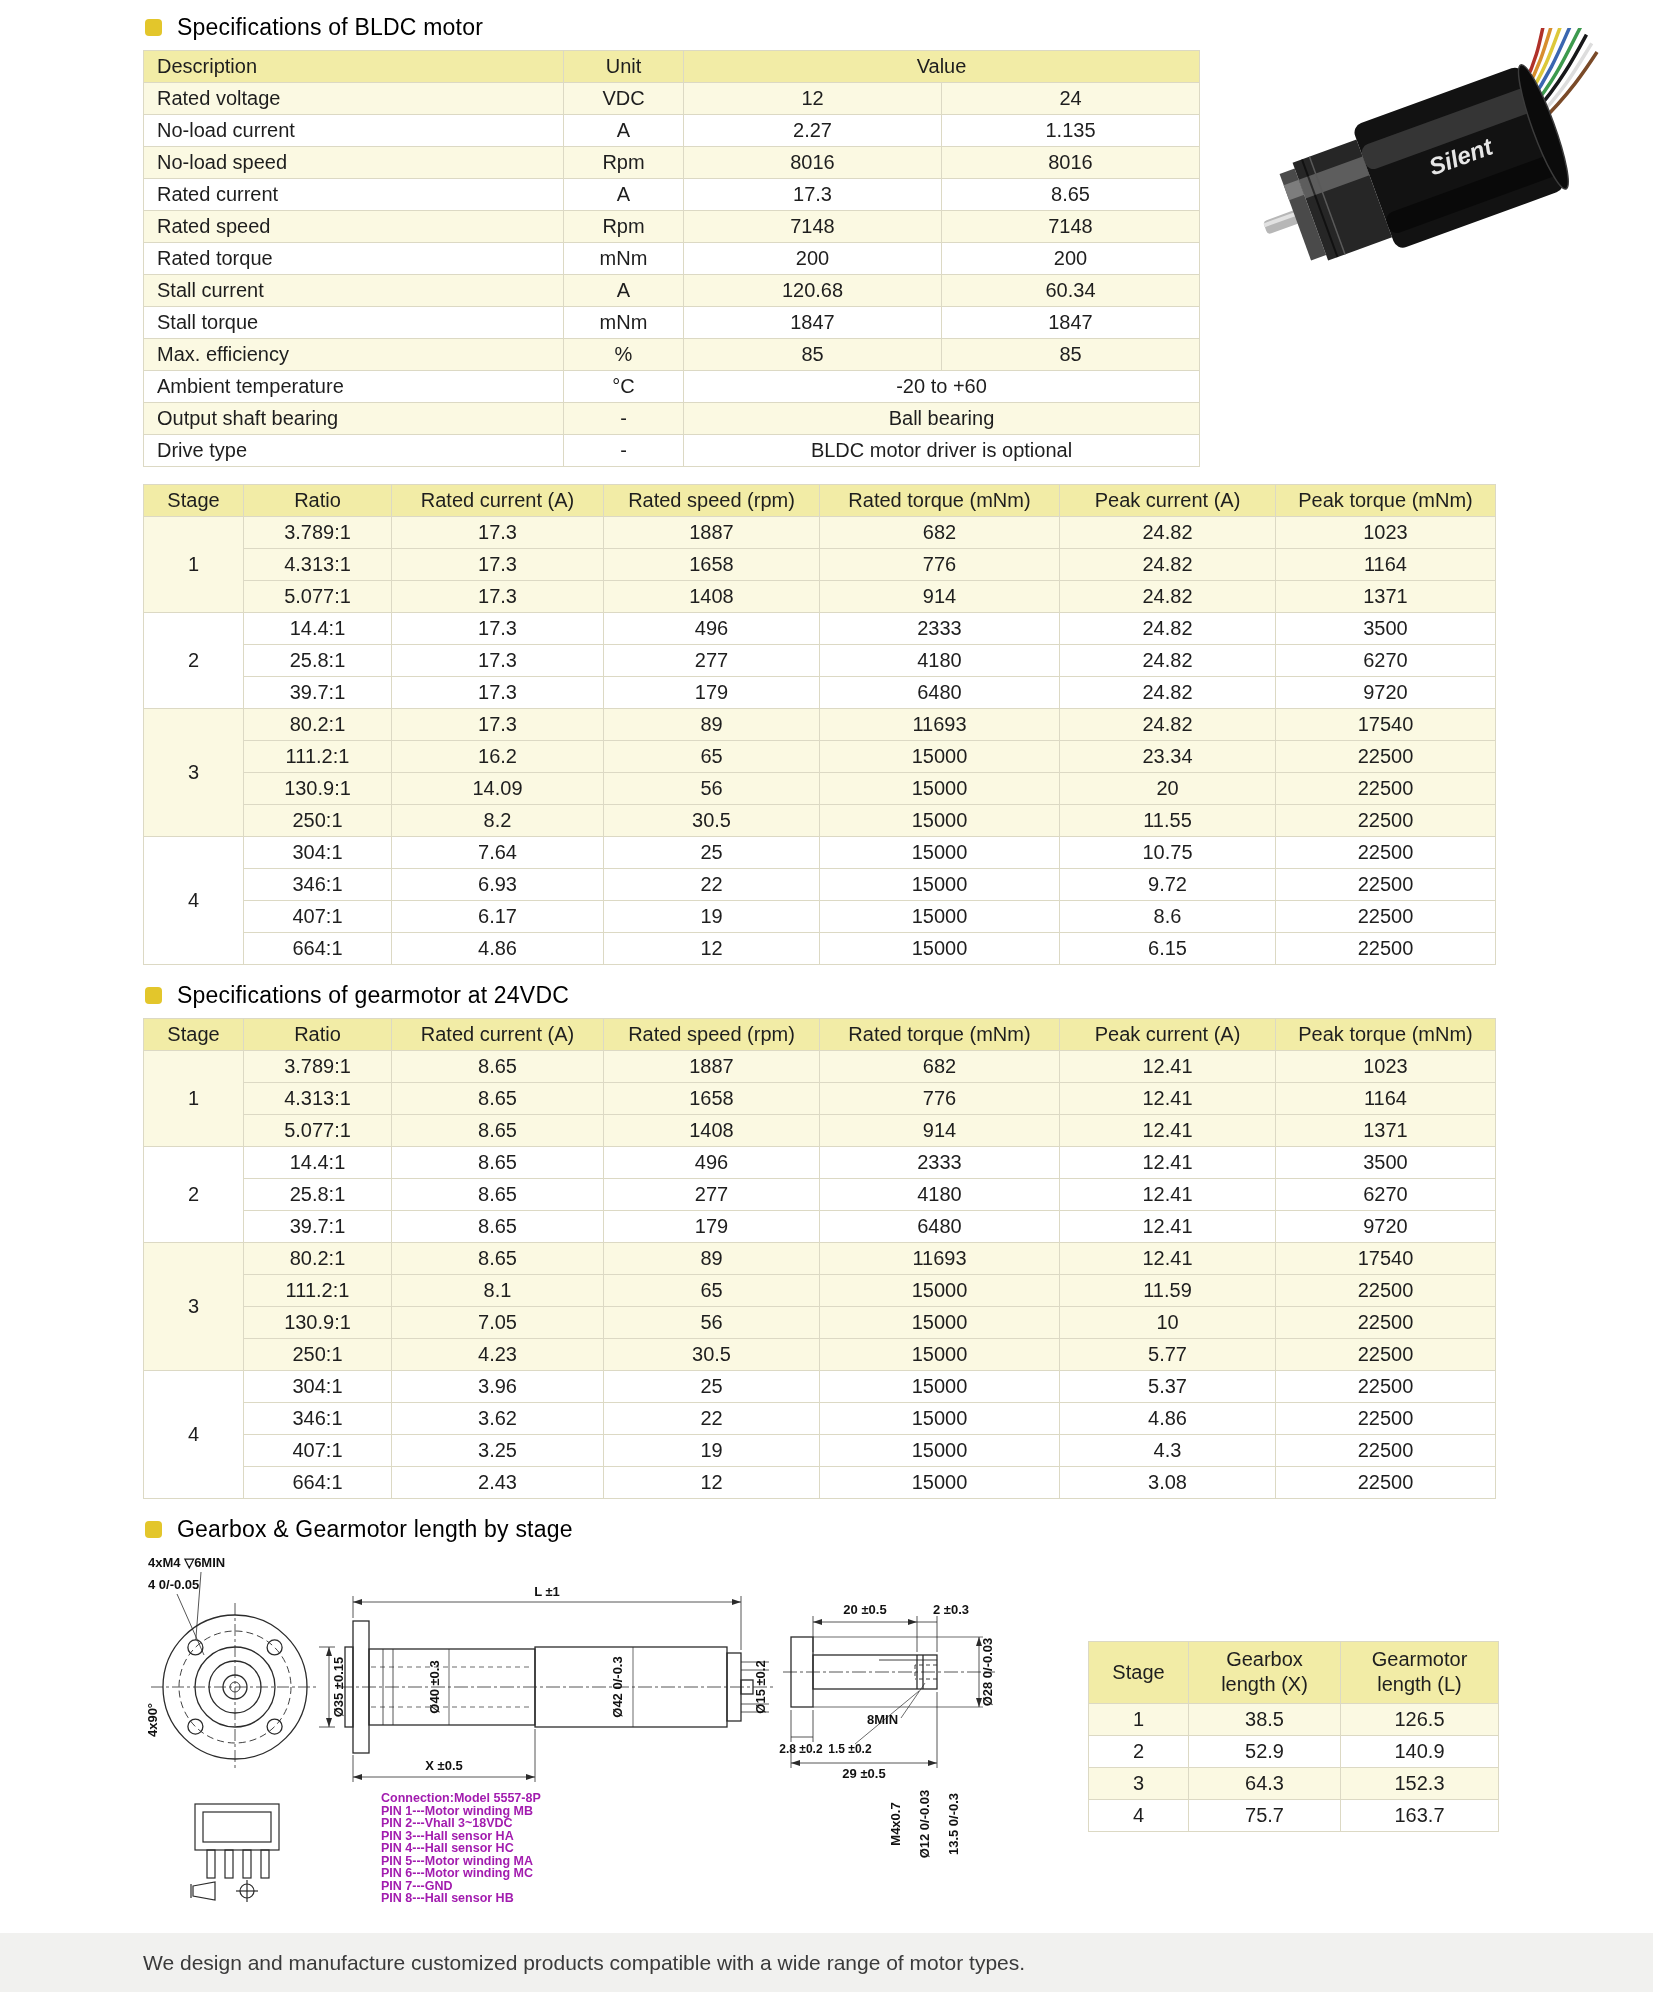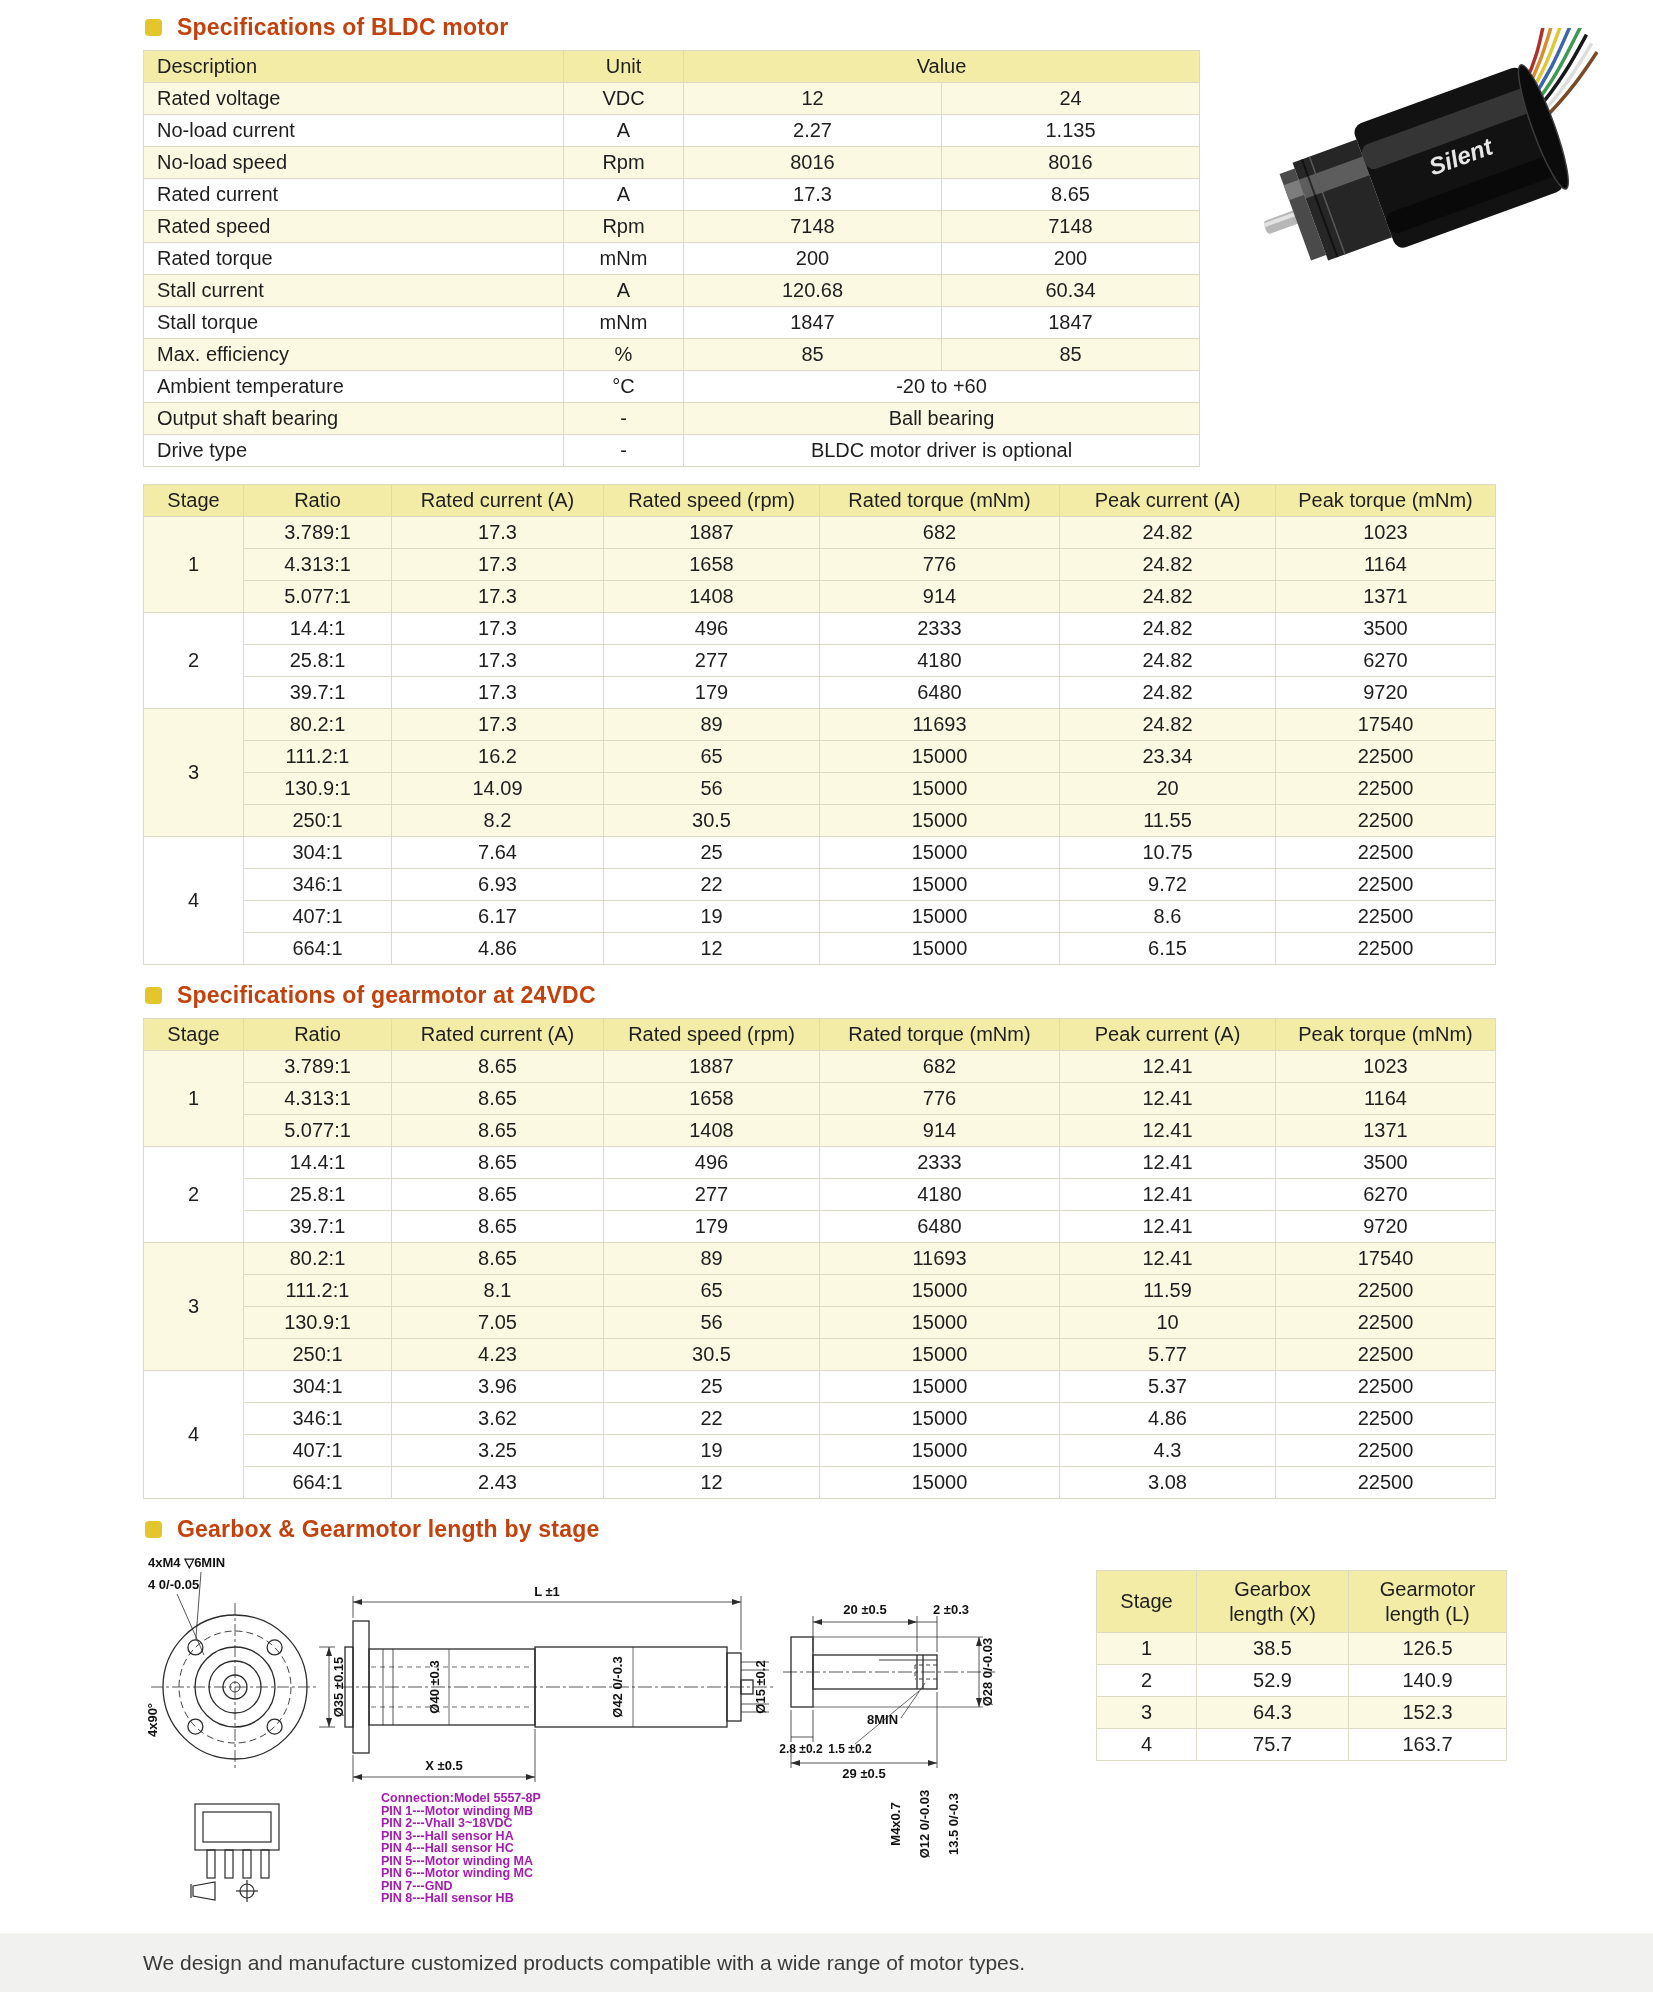"Specifications of BLDC motor" .section-title { color: #c2410c -> #000000; font-weight: 700 -> 400 }
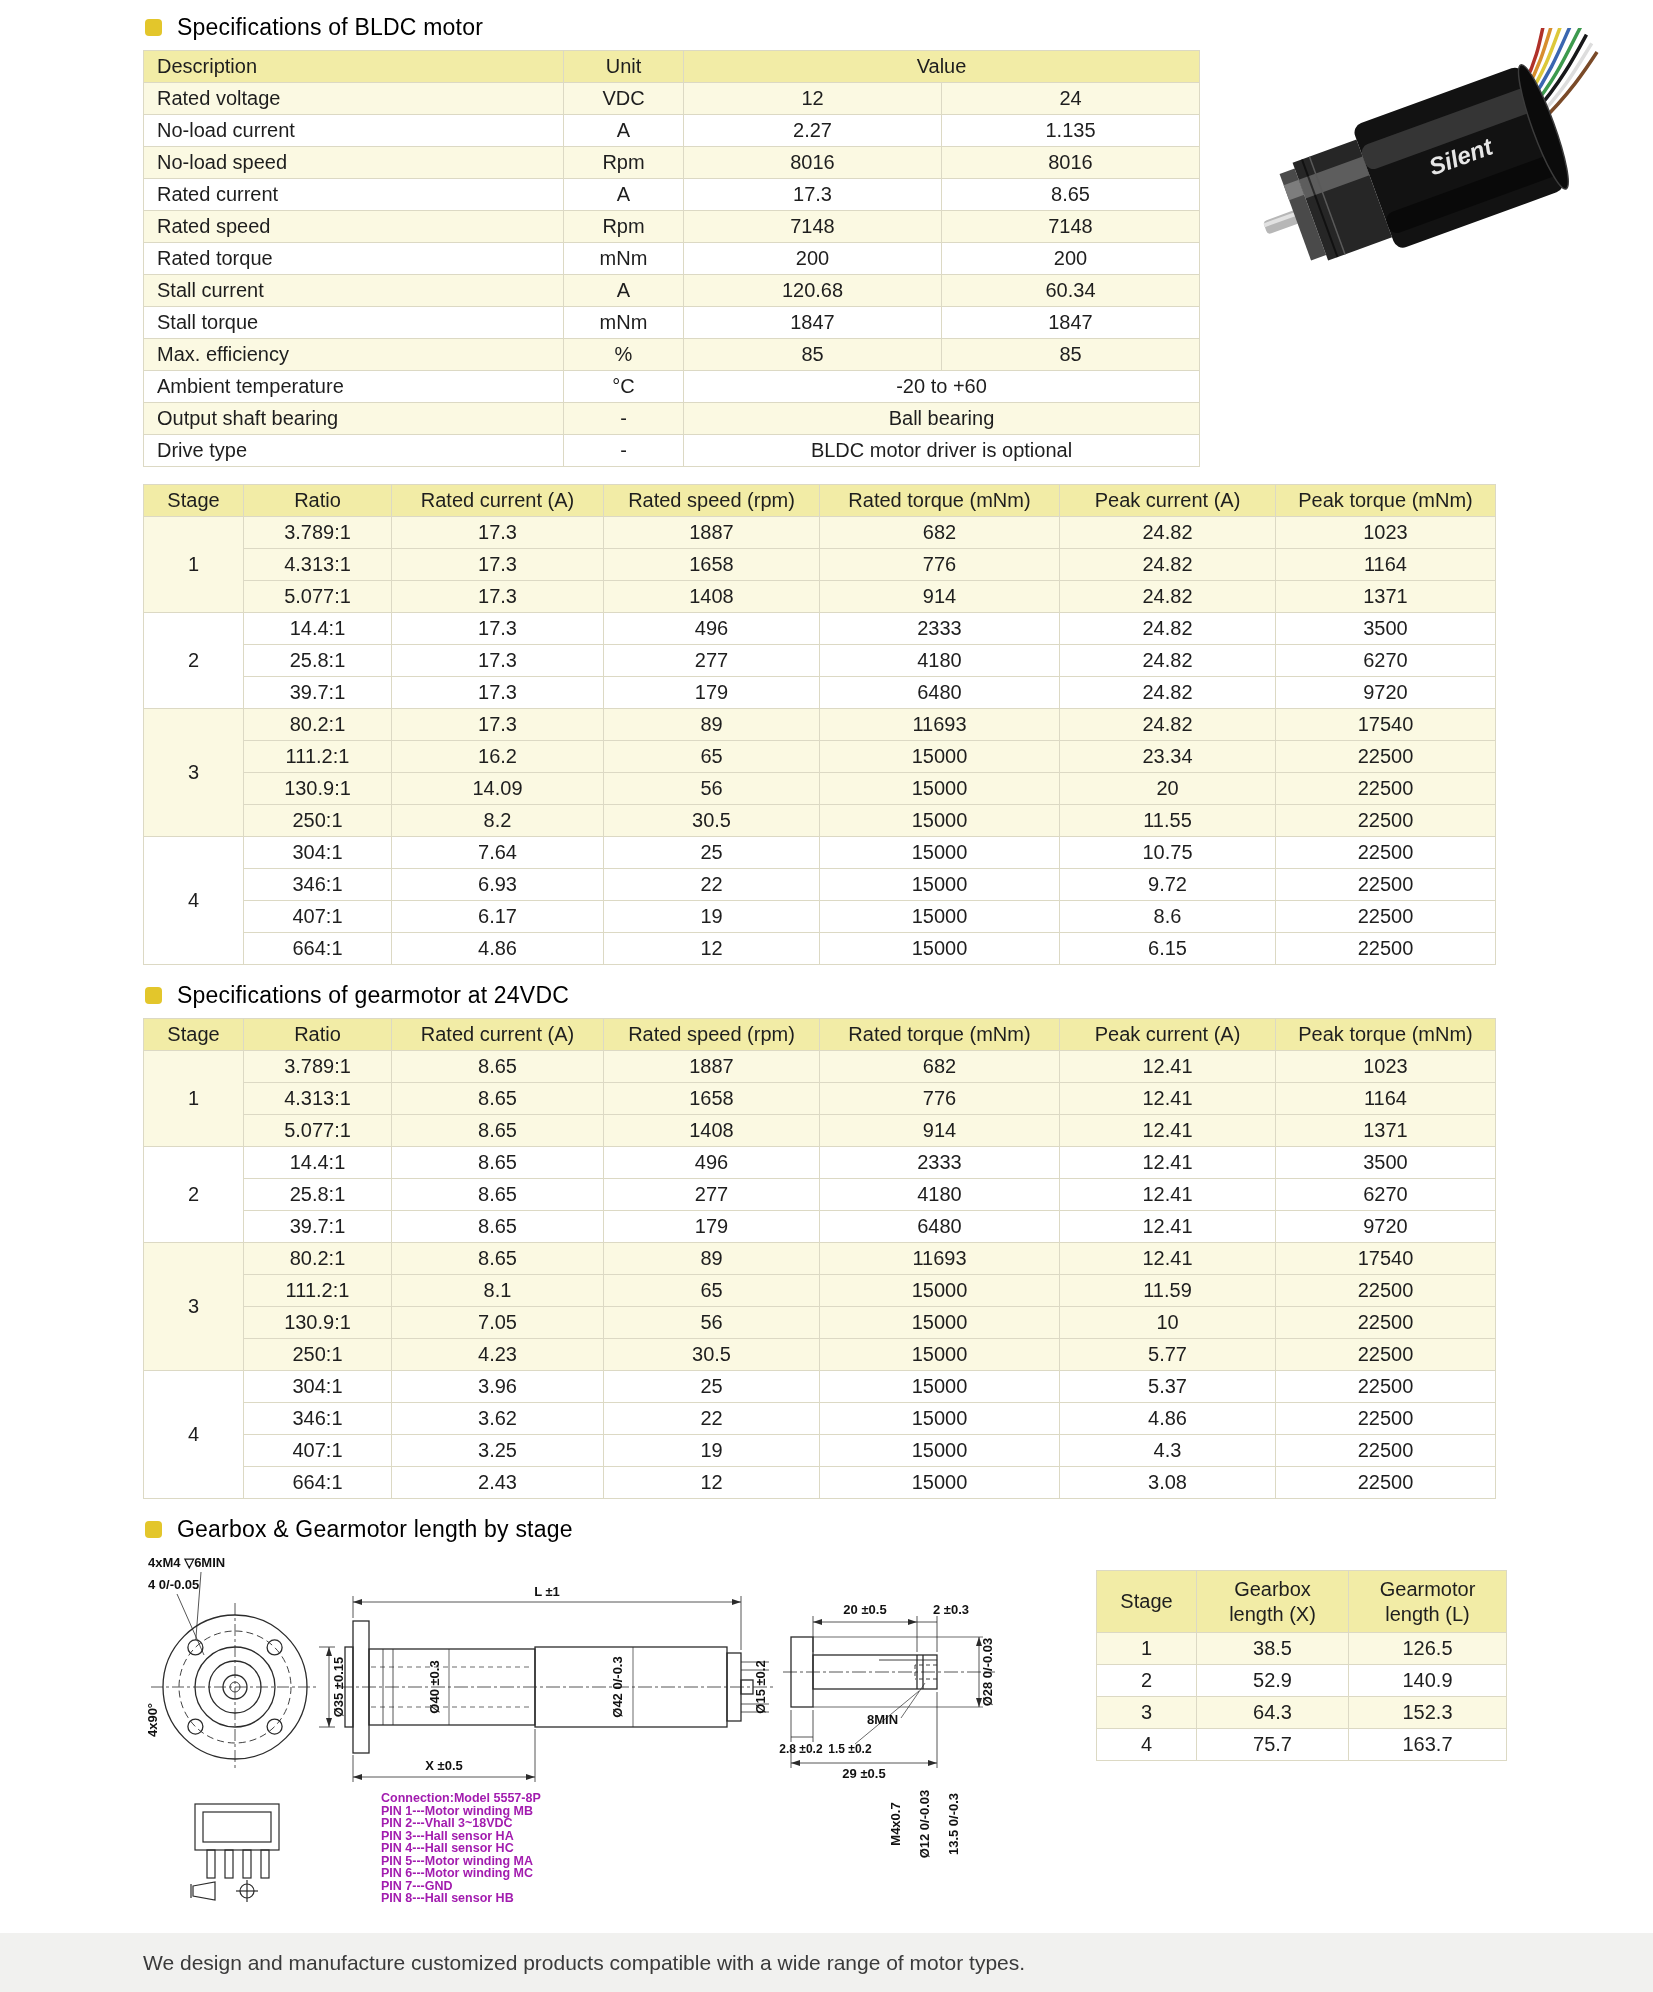"4xM4 ▽6MIN" .length-wrap { align-items: flex-start -> center; gap: 8px -> none }
